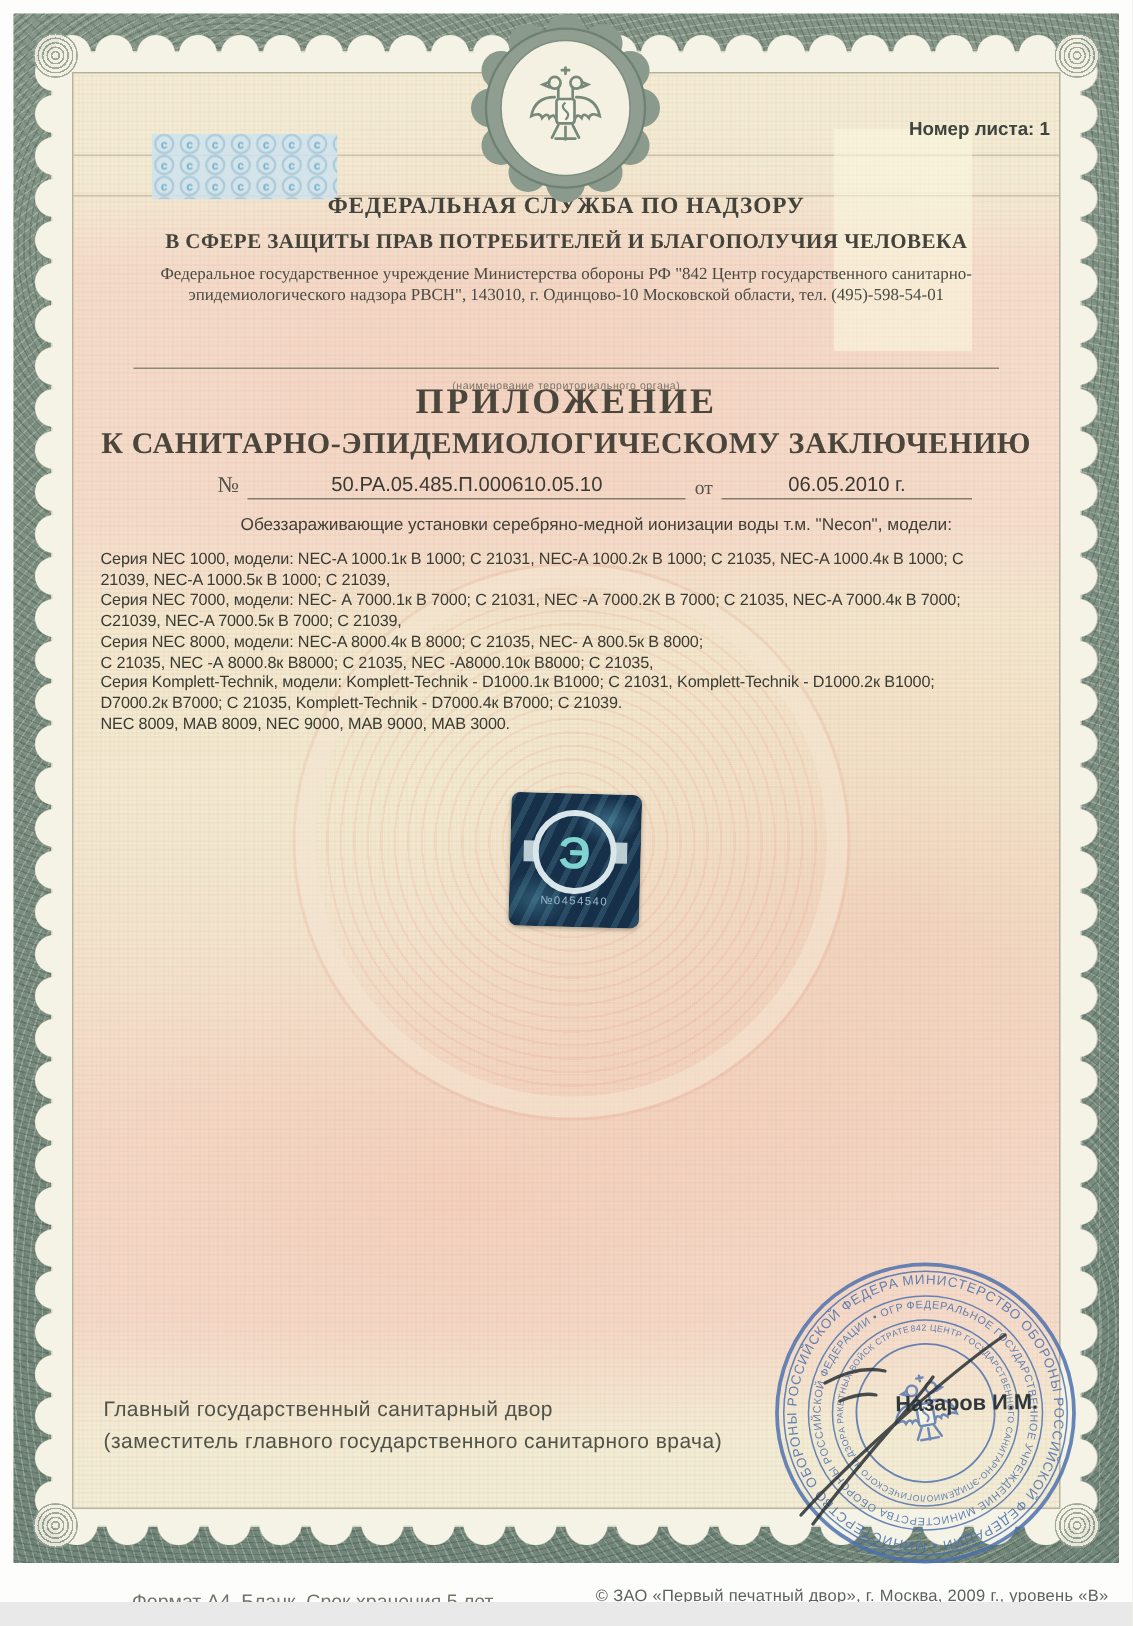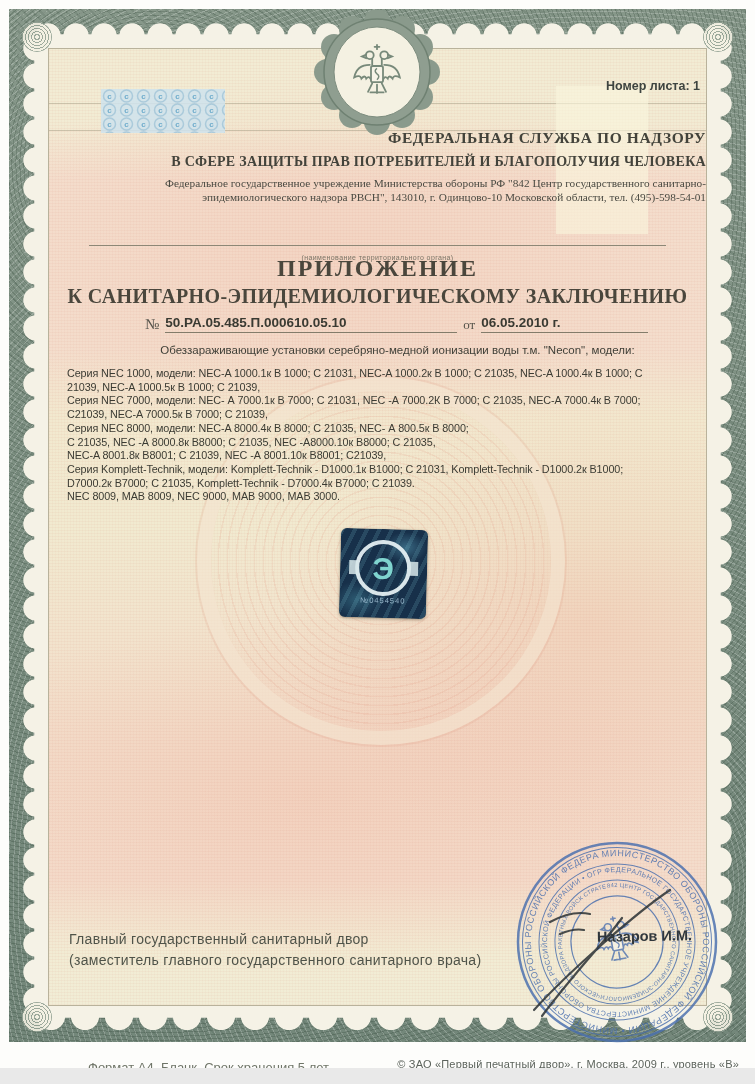"ФЕДЕРАЛЬНАЯ СЛУЖБА ПО НАДЗОРУ" .hdr { text-align: right -> center }
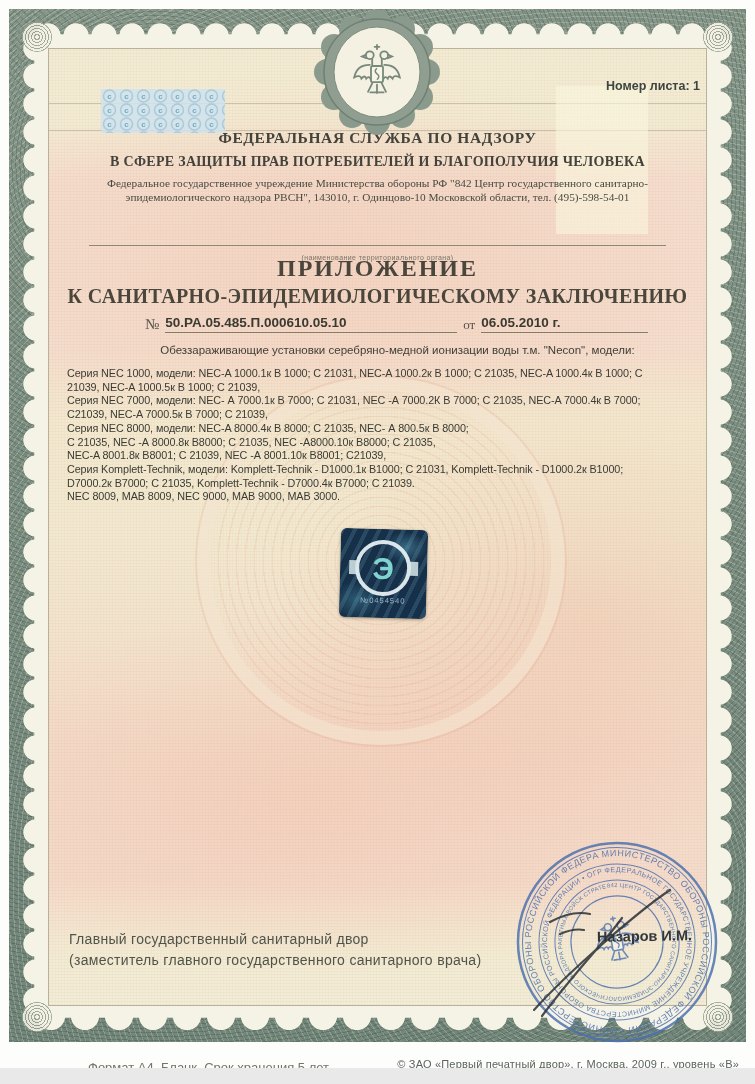"50.РА.05.485.П.000610.05.10" .numrow .cell { font-weight: bold -> normal; text-align: left -> center }
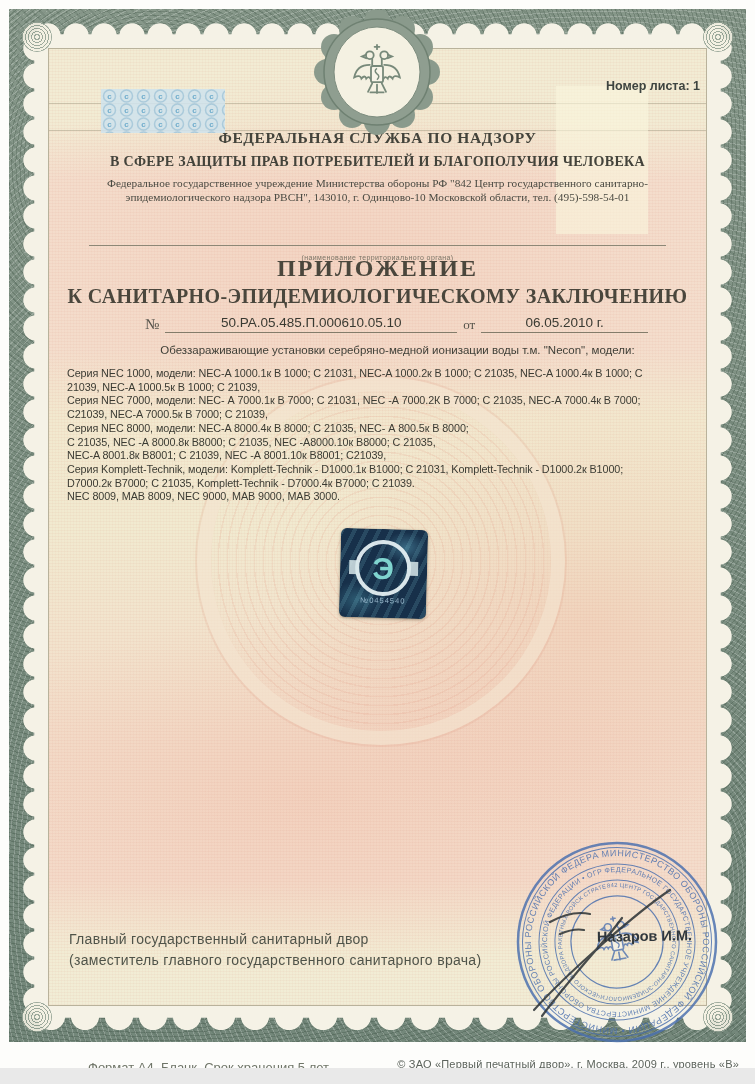"NEC-A 8001.8к В8001; С 21039," div { html: <div>NEC-A 8001.8к В8001; С 21039, NEC -А 8001.10к В8001; С21039,</div> -> none }
